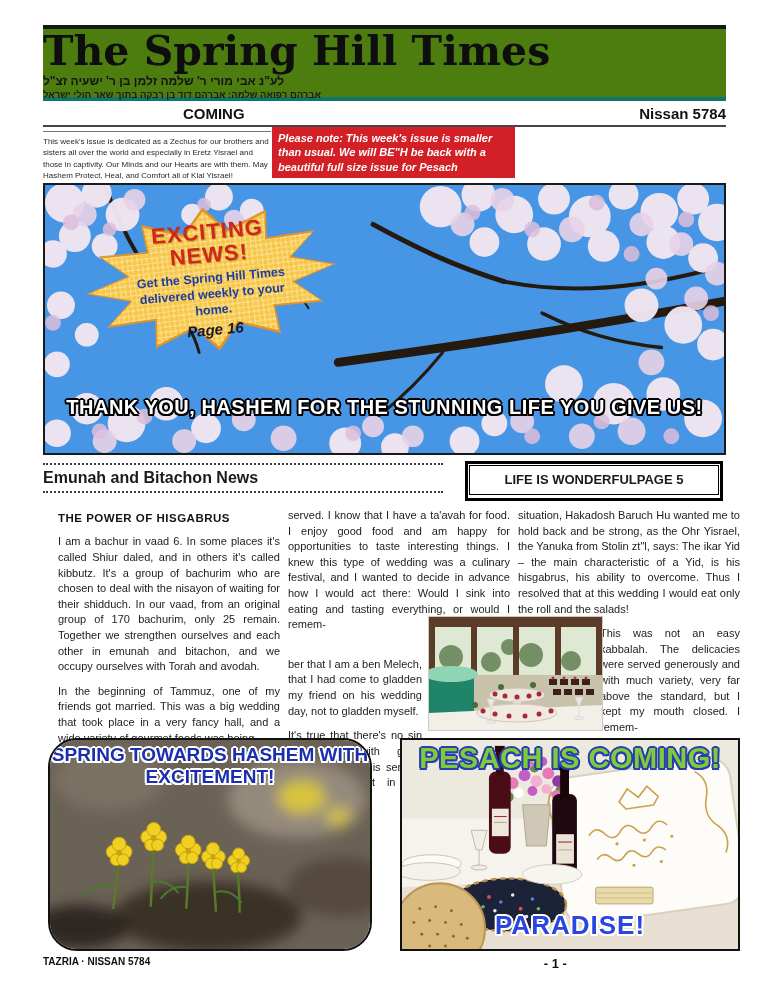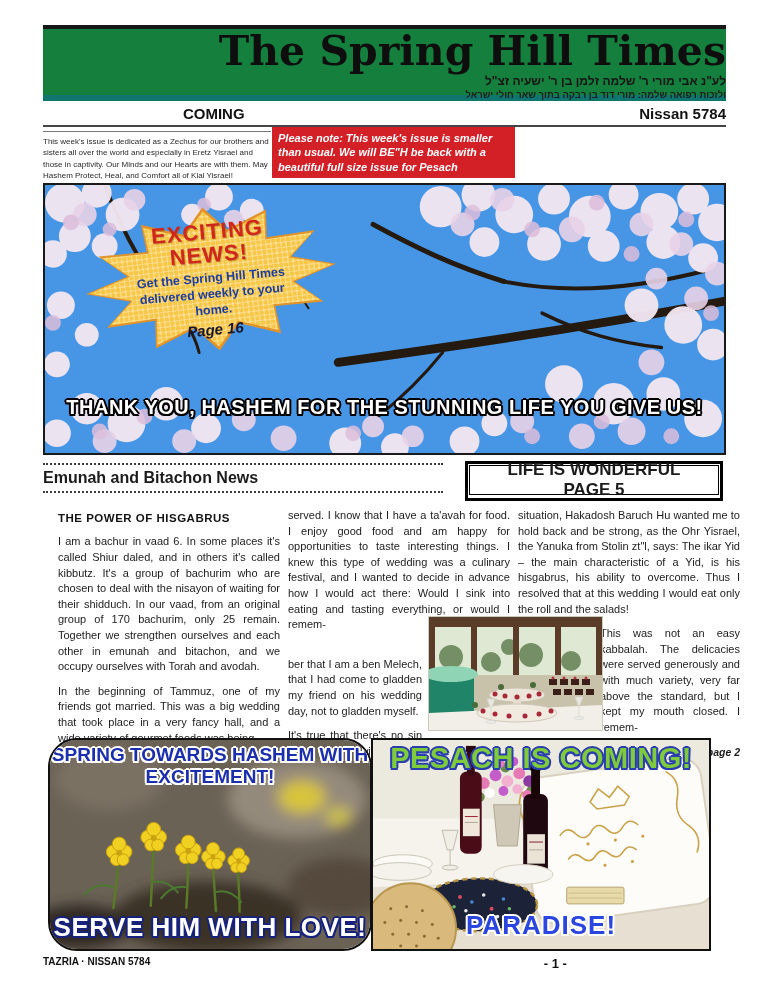"The Spring Hill Times" .masthead { background: #15803d -> #4d7c0f; border-bottom: 6px solid #0f766e -> 4px solid #0f766e; text-align: right -> left }
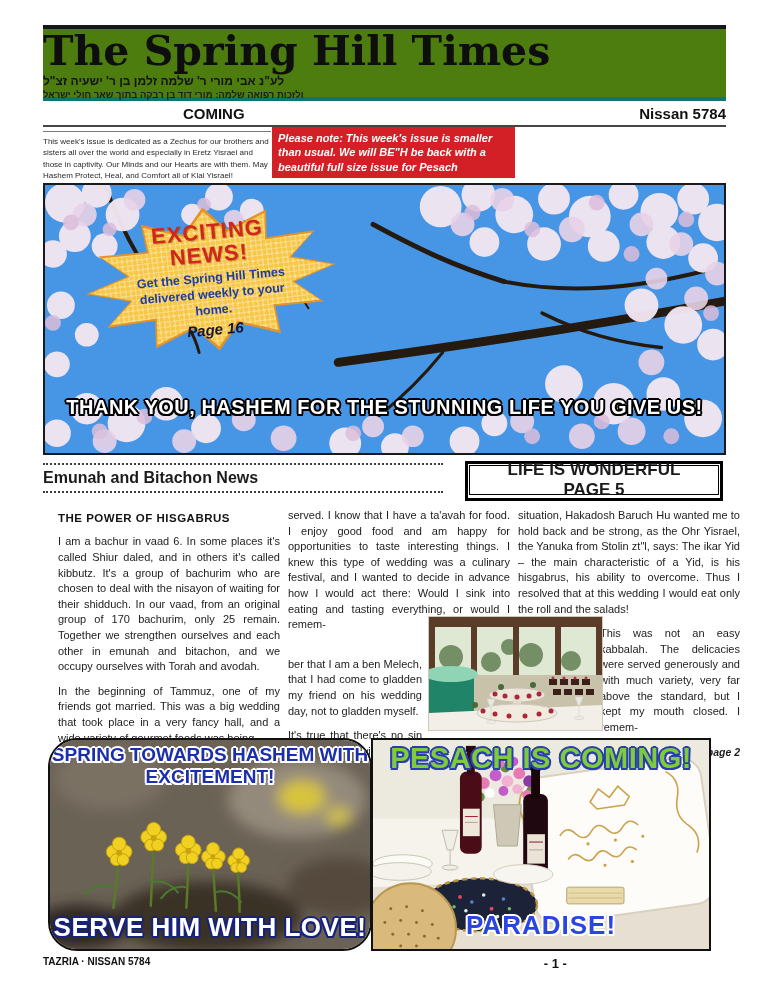"ולזכות רפואה שלמה: מורי דוד" div.mast-heb2 { text: ולזכות רפואה שלמה: מורי -> אברהם רפואה שלמה: אברהם }
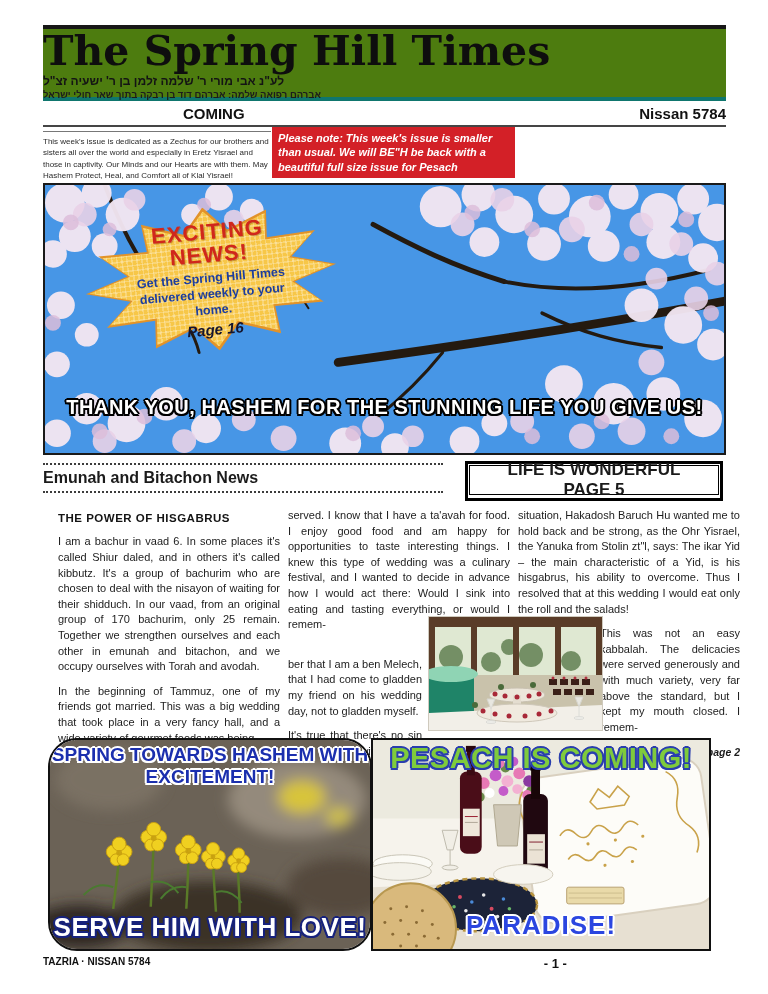"LIFE IS WONDERFUL" .promo-inner { flex-direction: column -> row; font-size: 17px -> 13px }
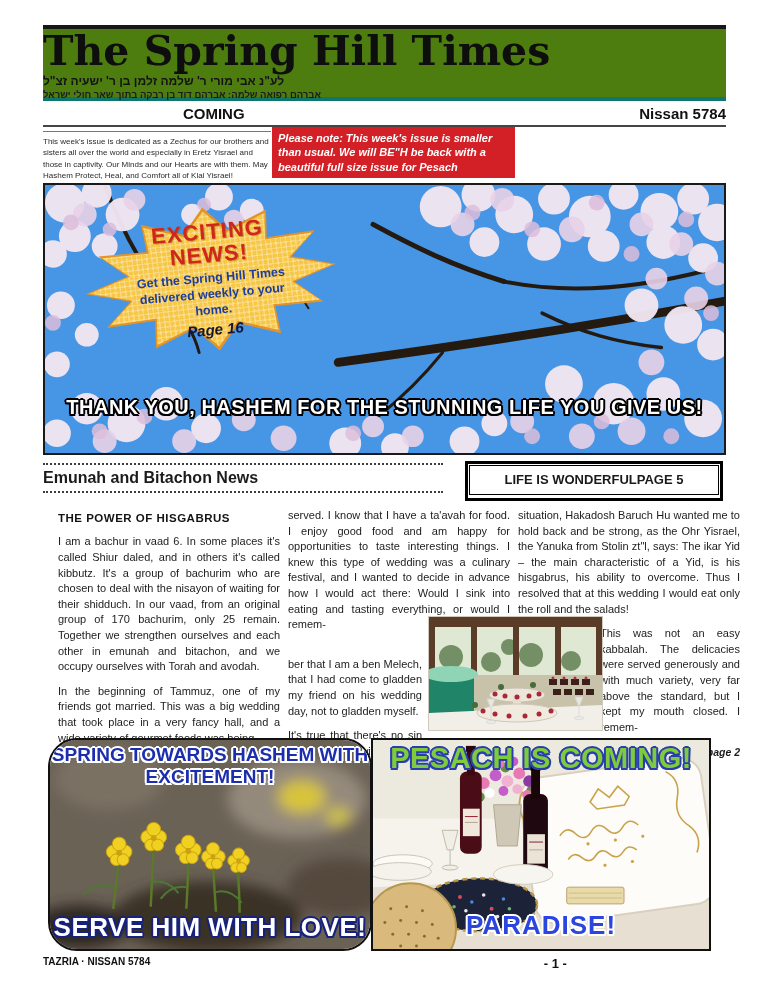"PESACH IS COMING!" .poster-right { left: 371px -> 400px }
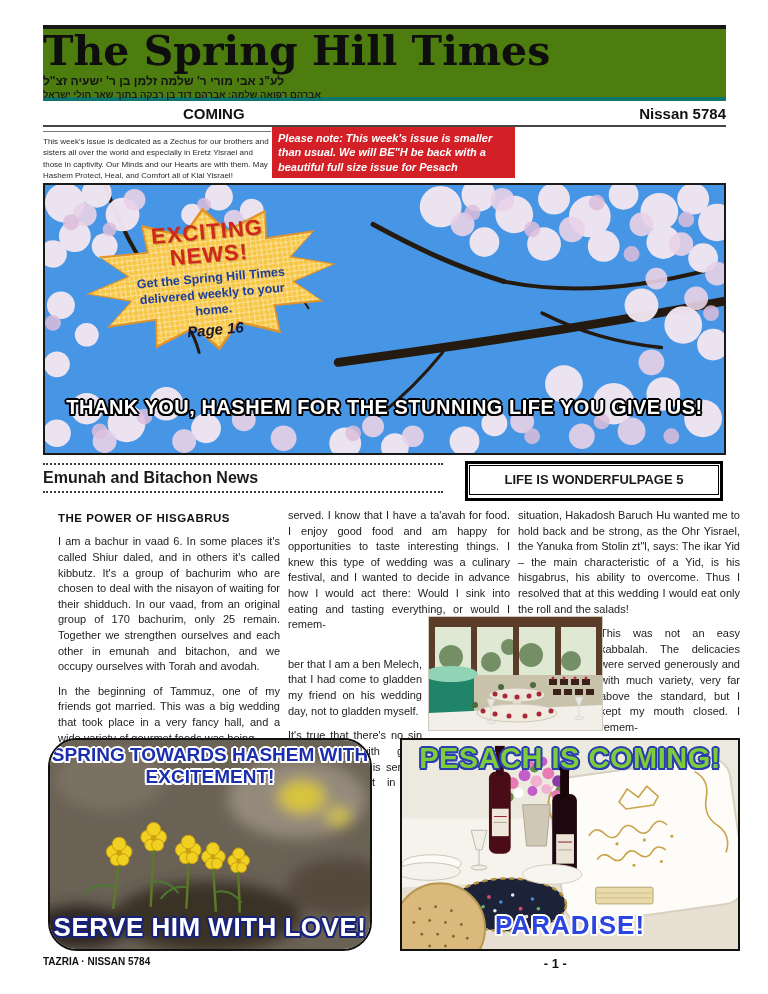"SERVE HIM WITH LOVE!" div.pl-bottom { html: <div>SERVE HIM WITH LOVE!</div> -> none }
